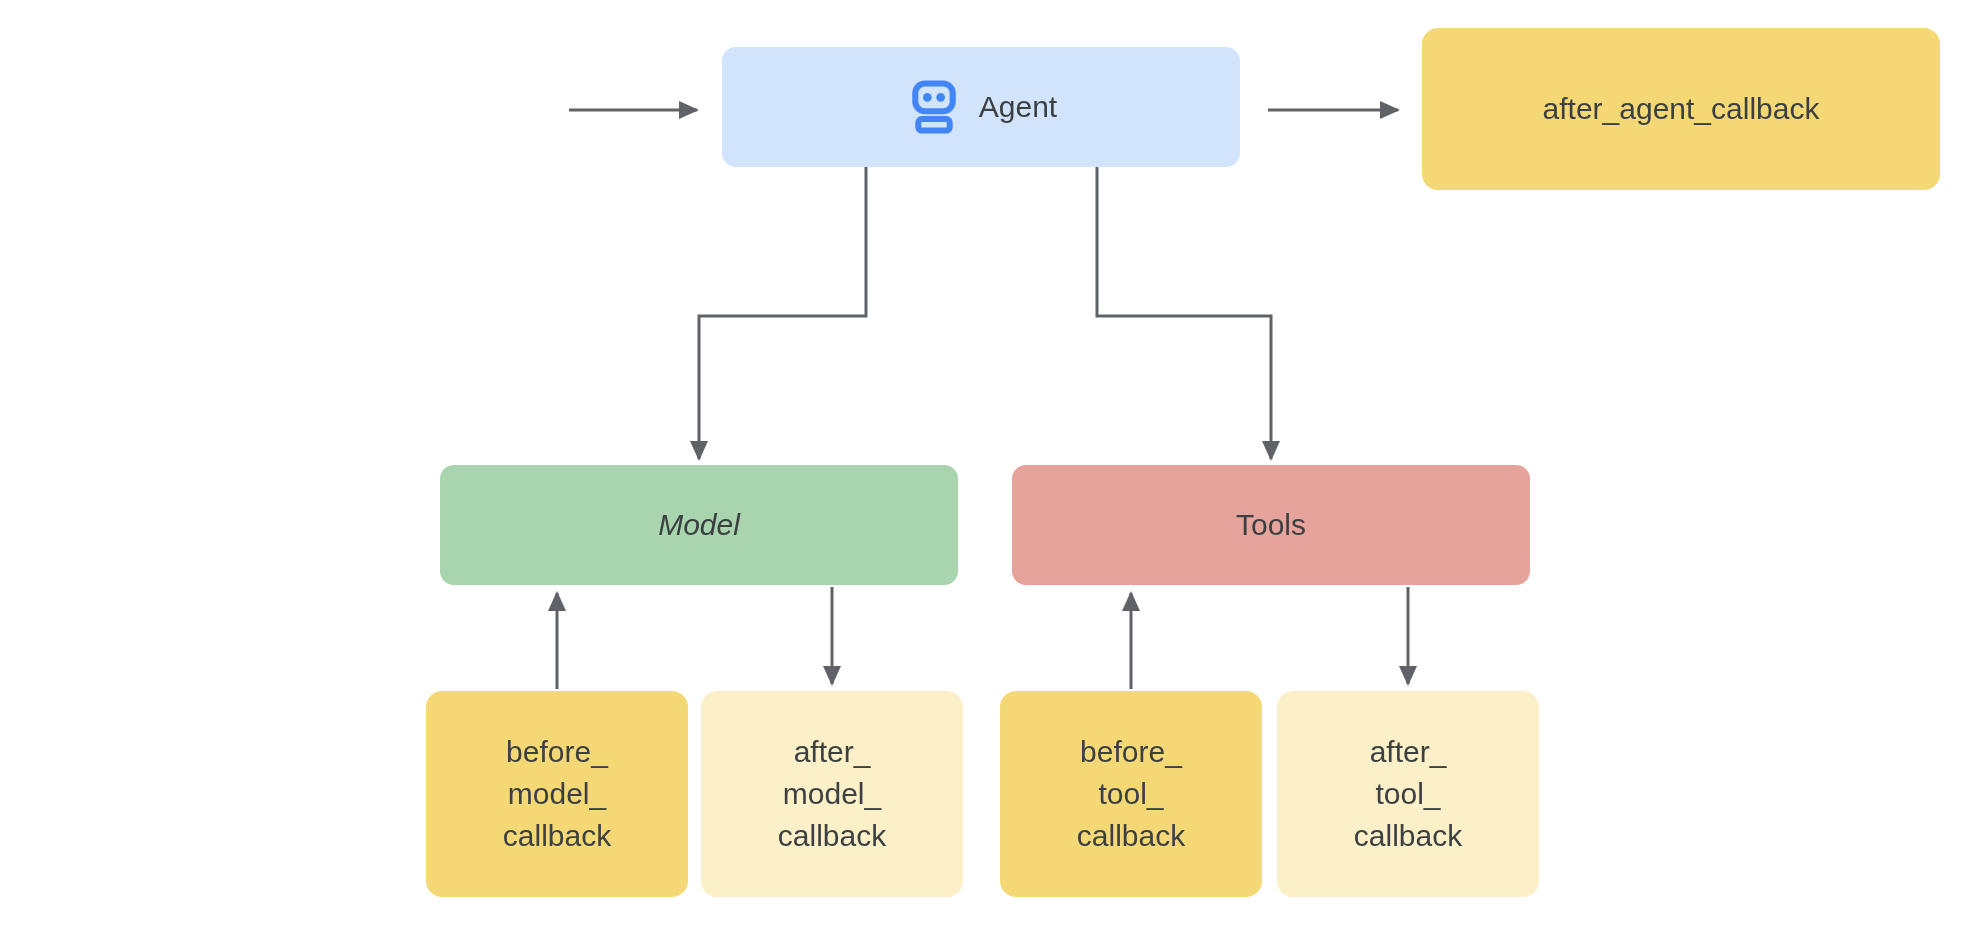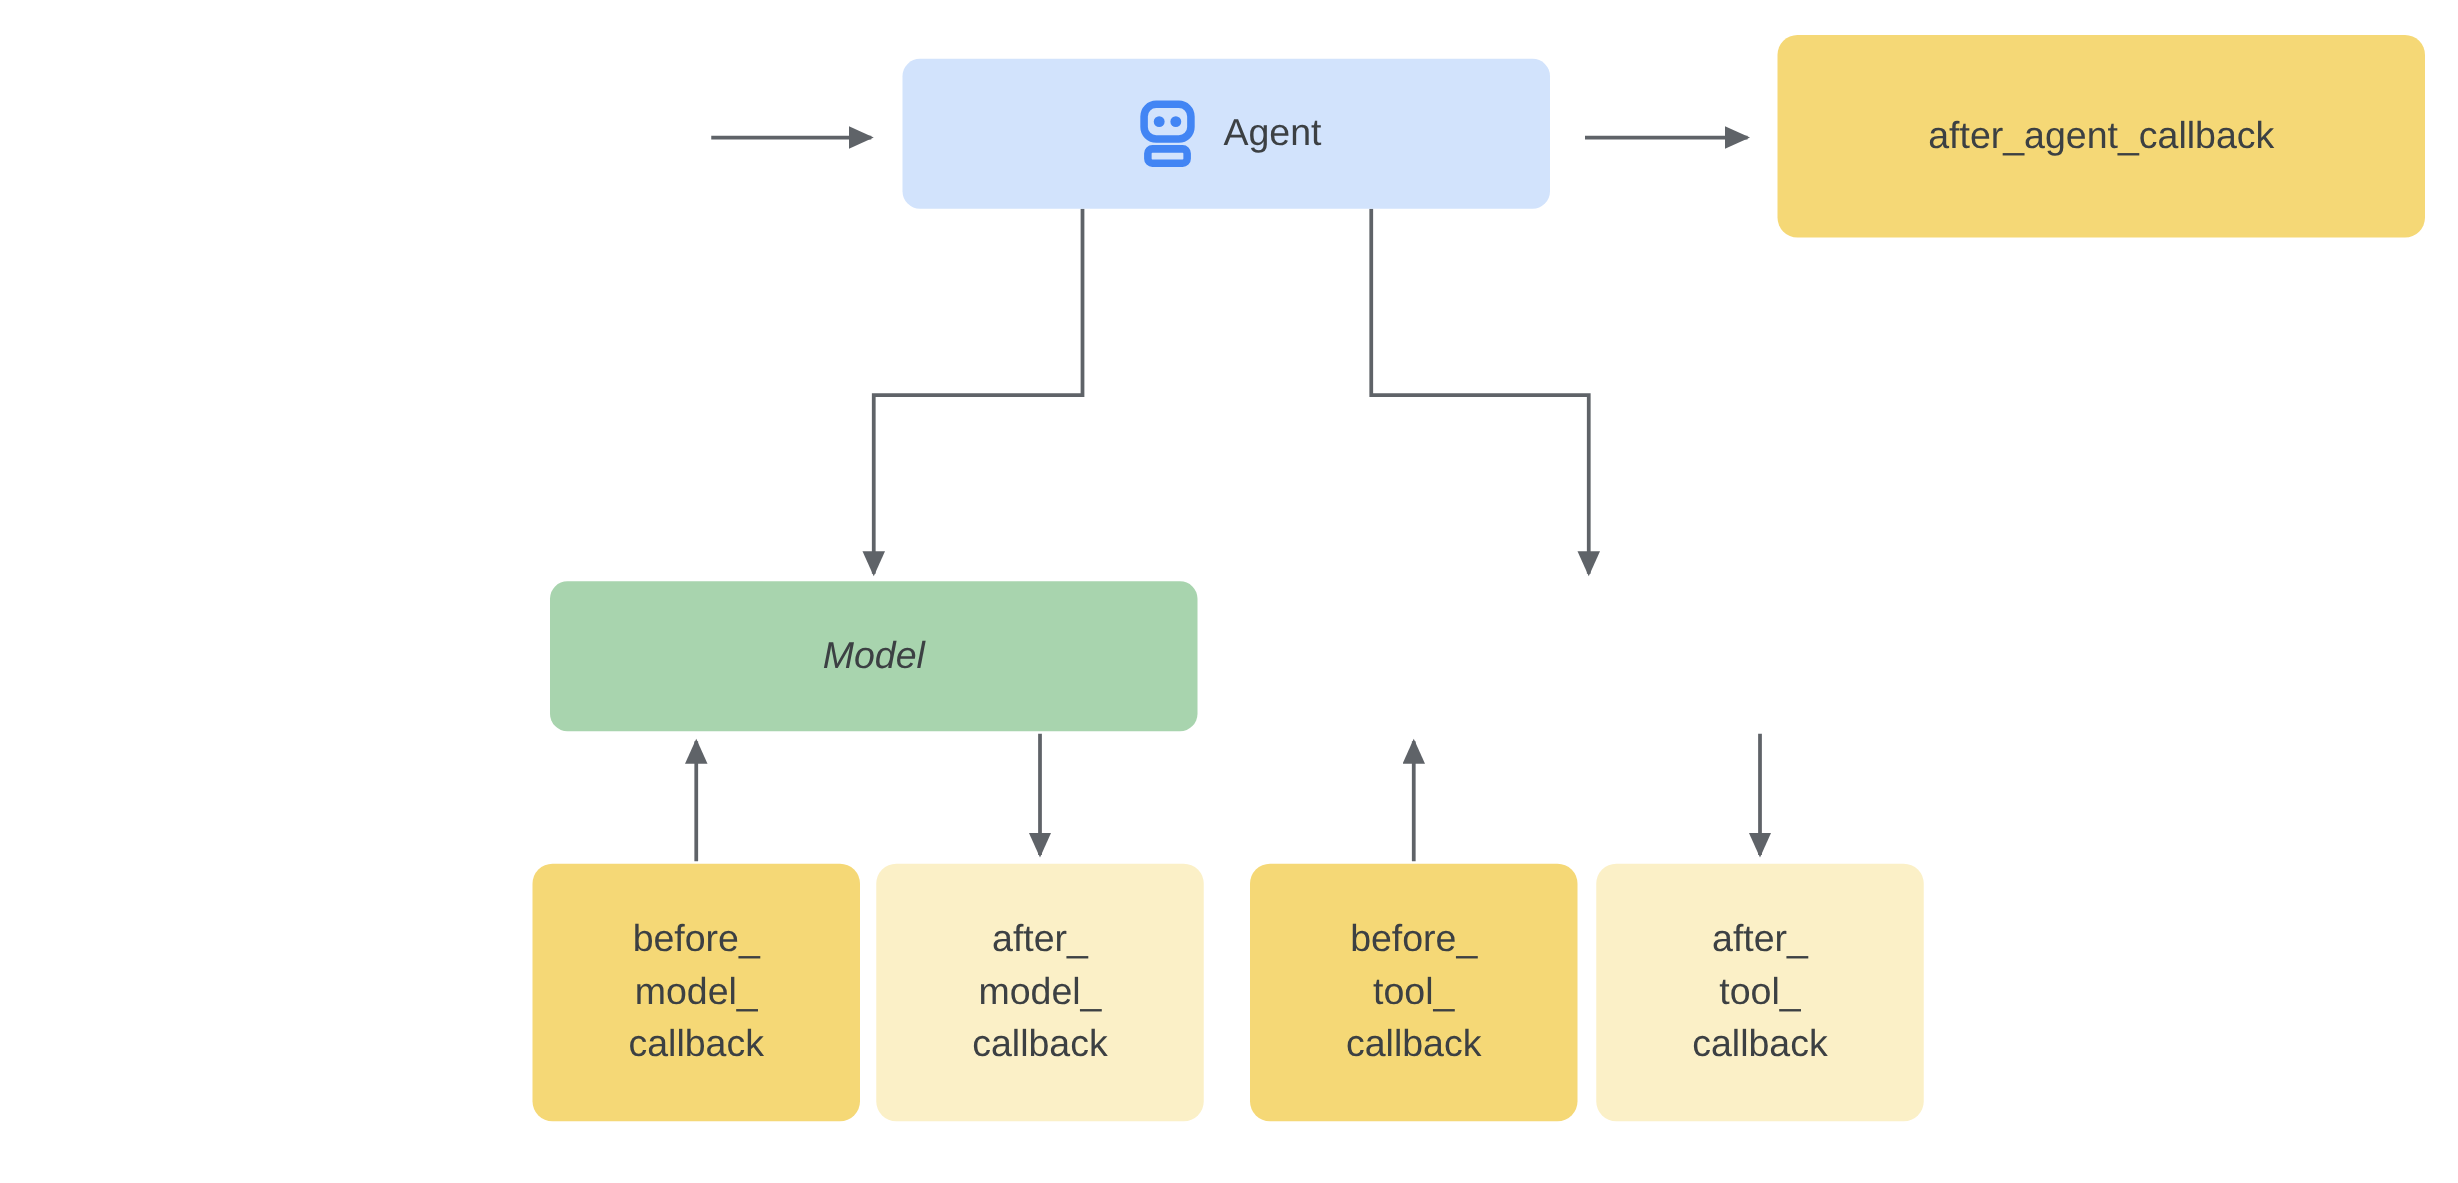"Tools" div.node { html: none -> <div> <span>Tools</span> </div> }
